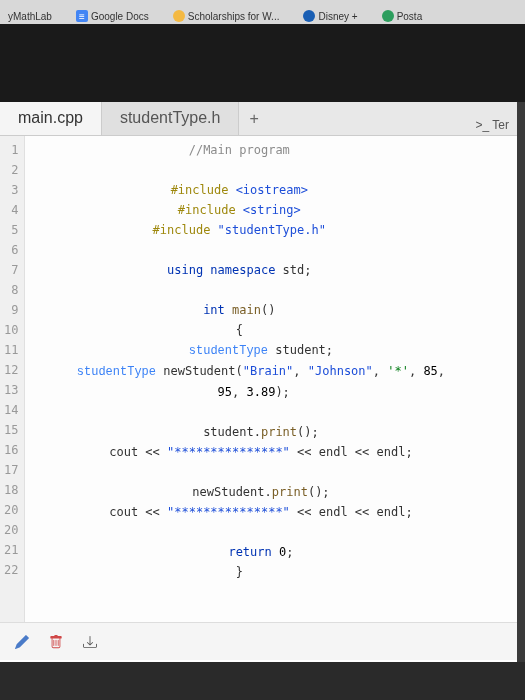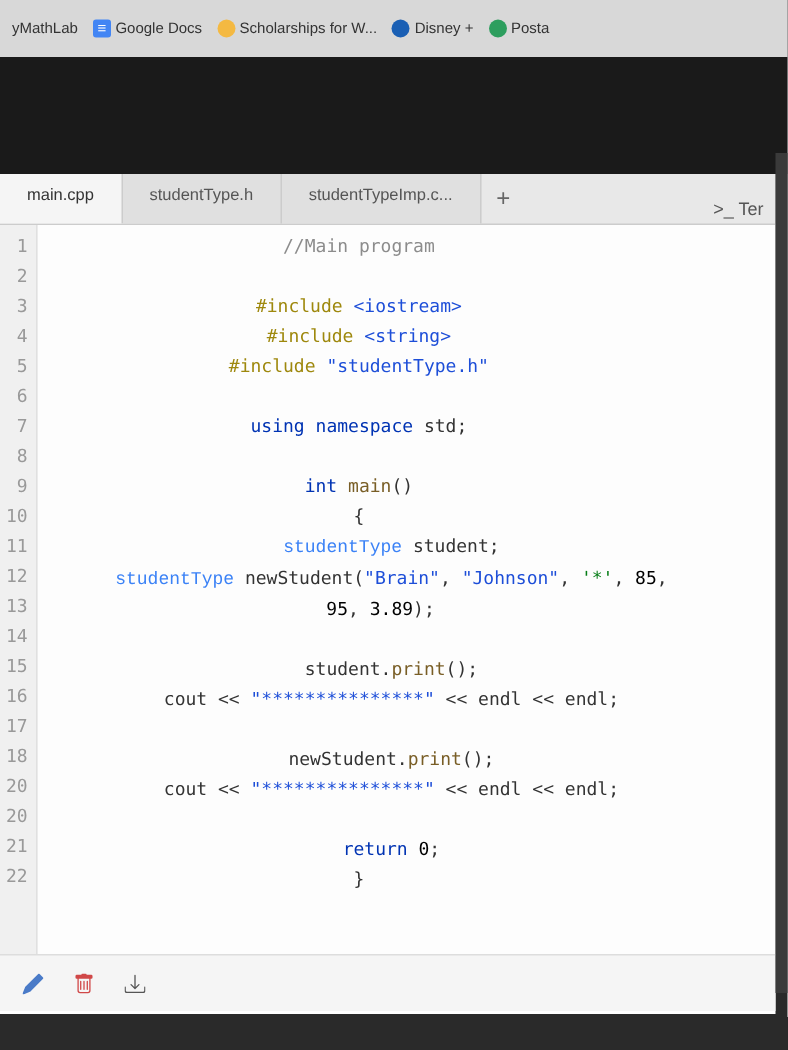"yMathLab" .bookmarks-bar { align-items: center -> flex-end; gap: 2px -> 16px; height: 38px -> 24px }
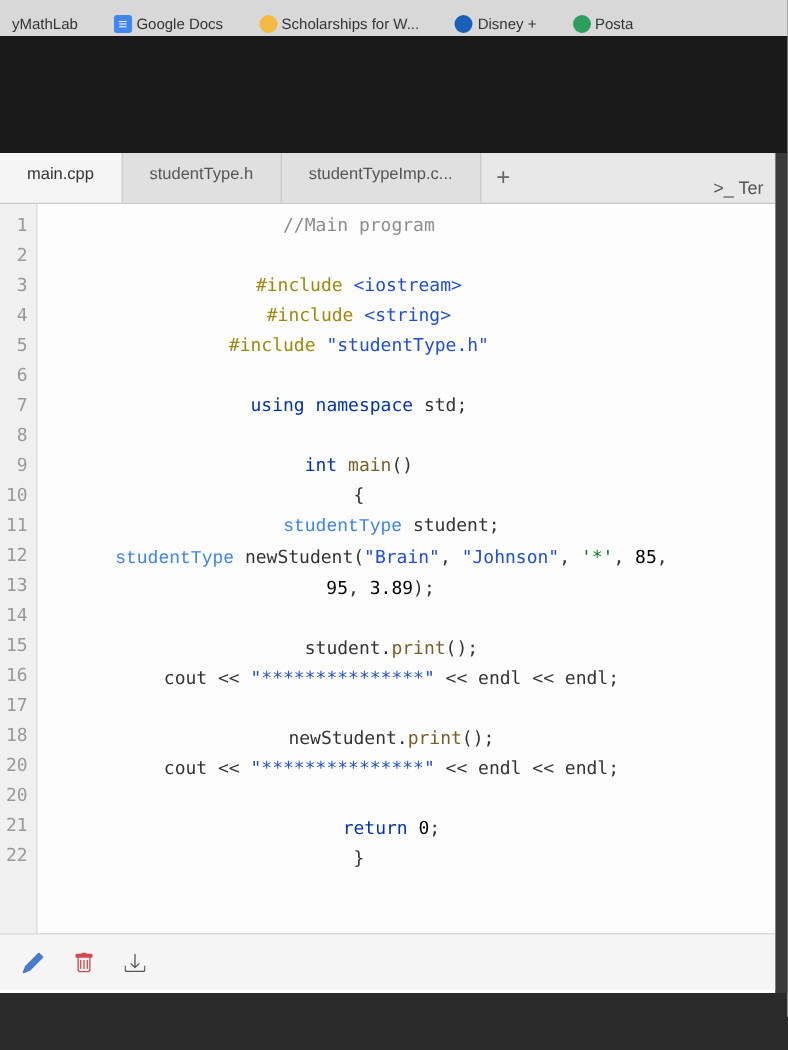"main.cpp" .tab { align-items: flex-start -> flex-end; font-size: 11px -> 16px }
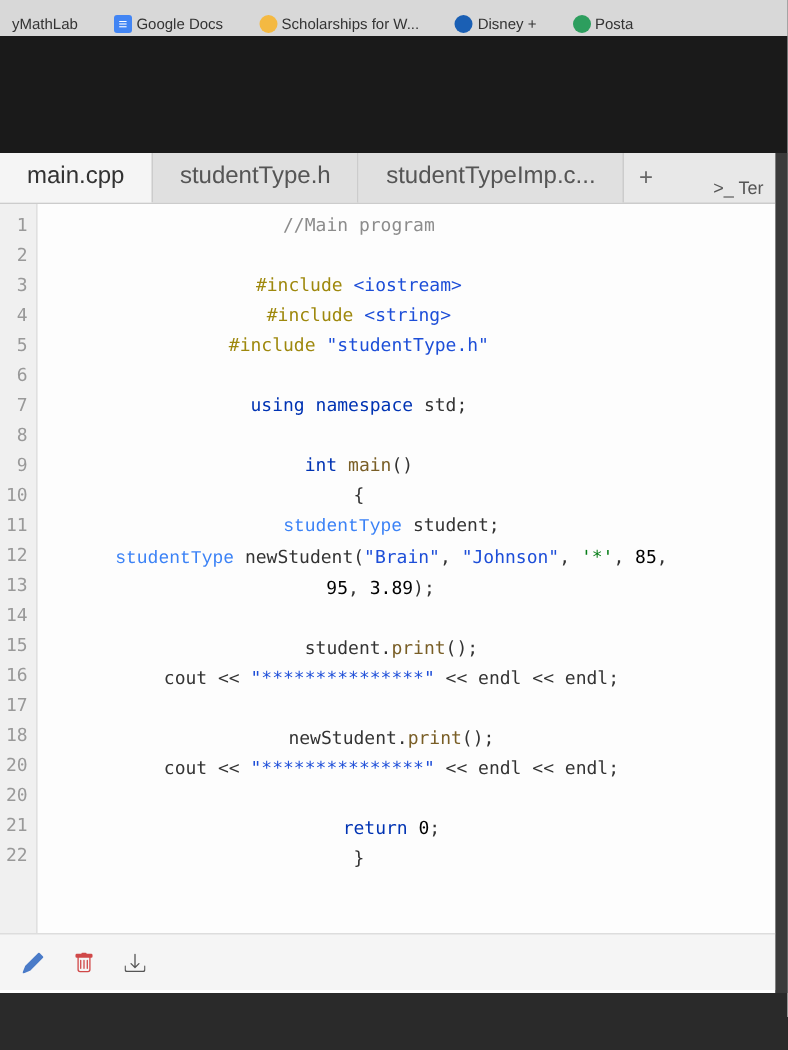"studentTypeImp.c..." div.tab { html: <div> <span>studentTypeImp.c...</span> </div> -> none }
